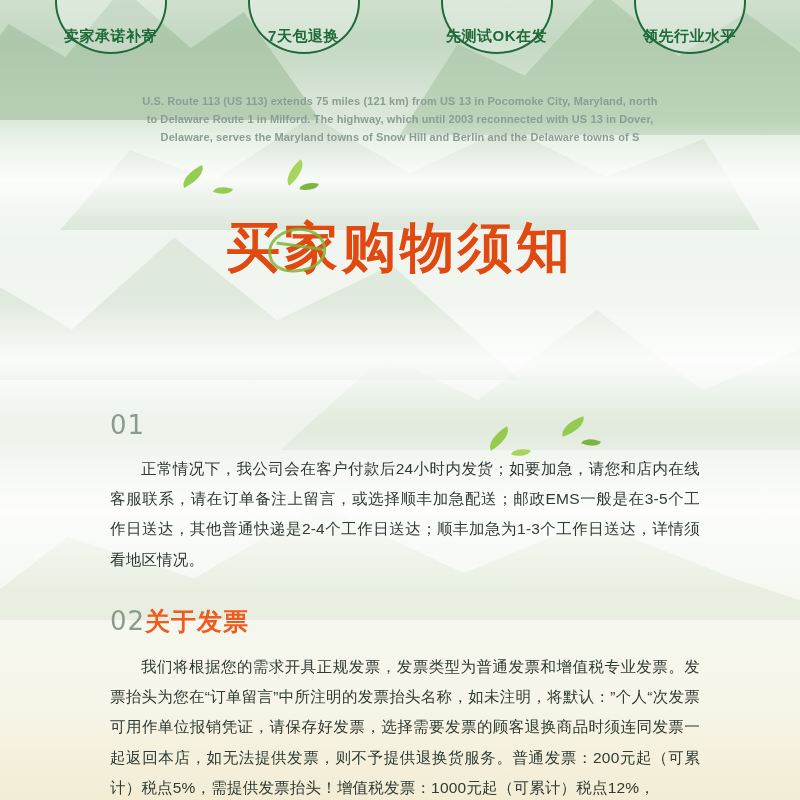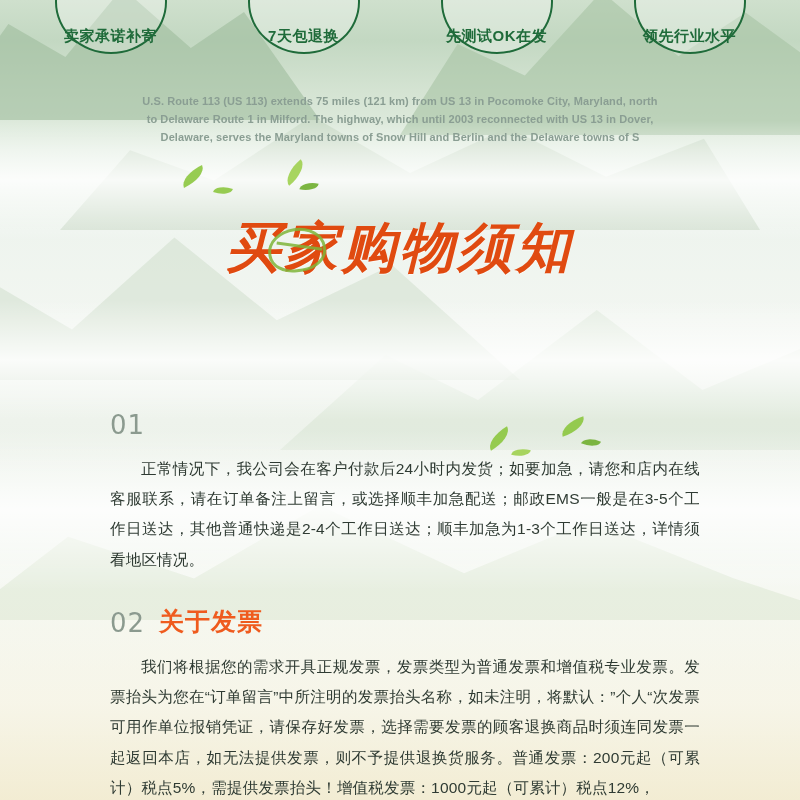"买家购物须知" .main-title { font-style: italic -> none }
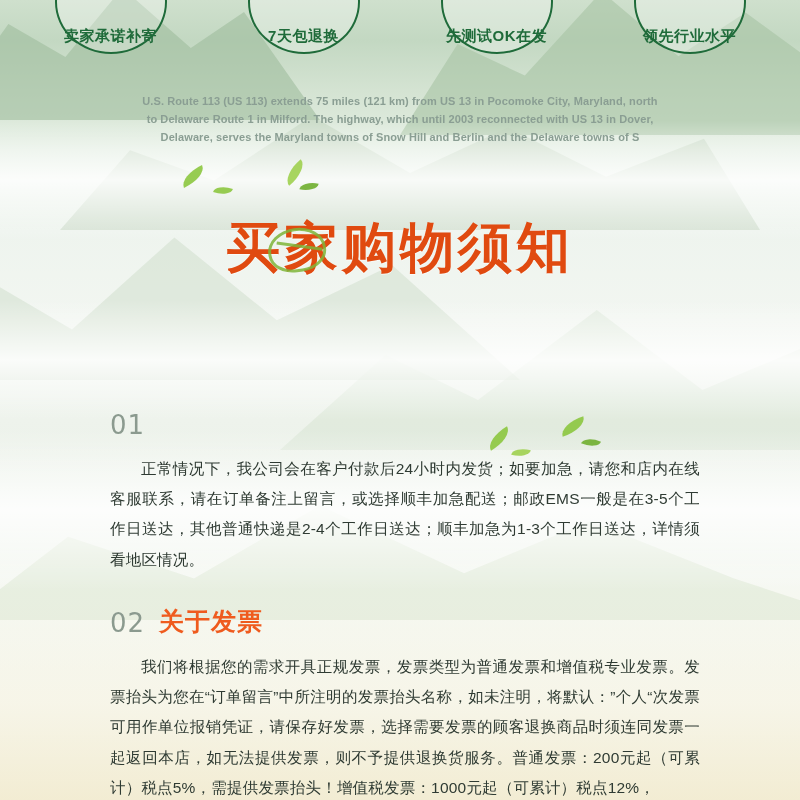"01" .sec-head { align-items: flex-end -> center; gap: 14px -> none }
